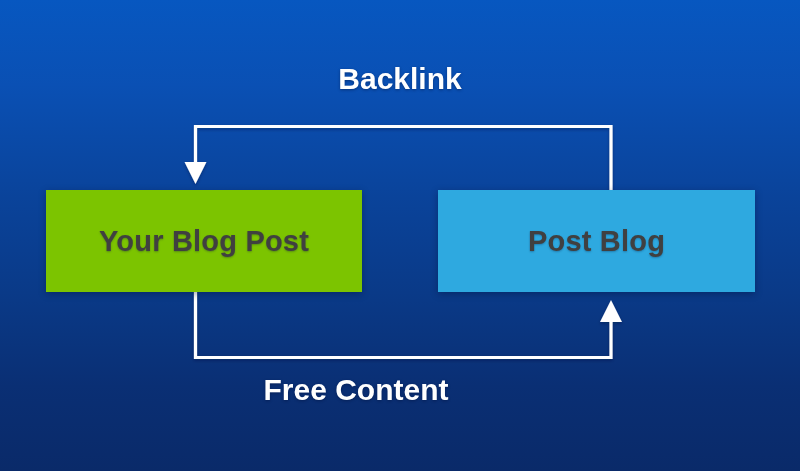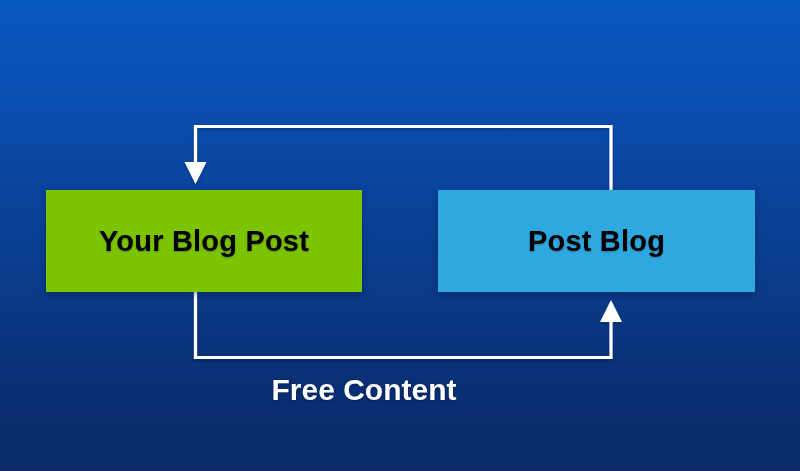"Backlink" div.edge-label { html: none -> <div>Backlink</div> }
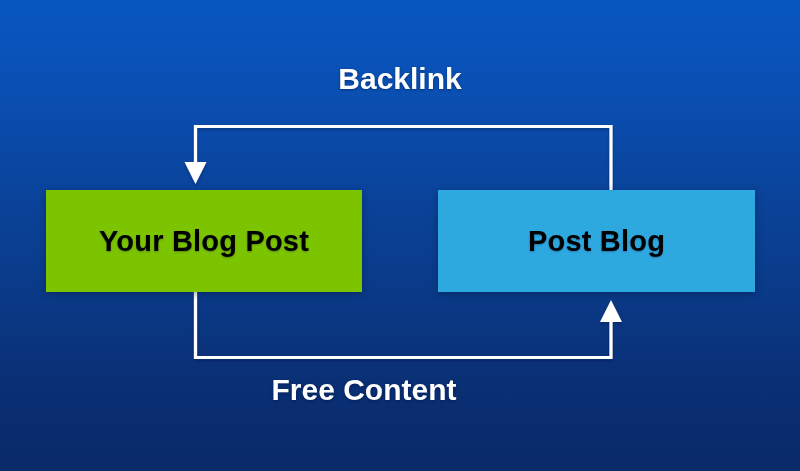"Your Blog Post" .node-label { color: #000000 -> #404040 }
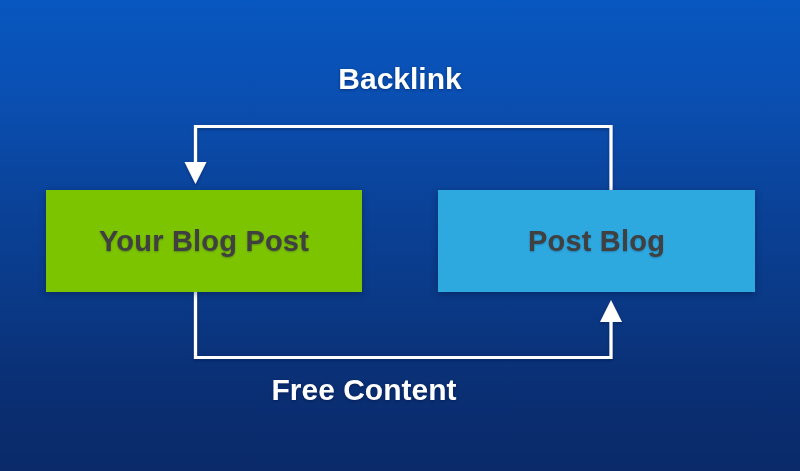"Free Content" #label-free-content { left: 8px -> 0 }
